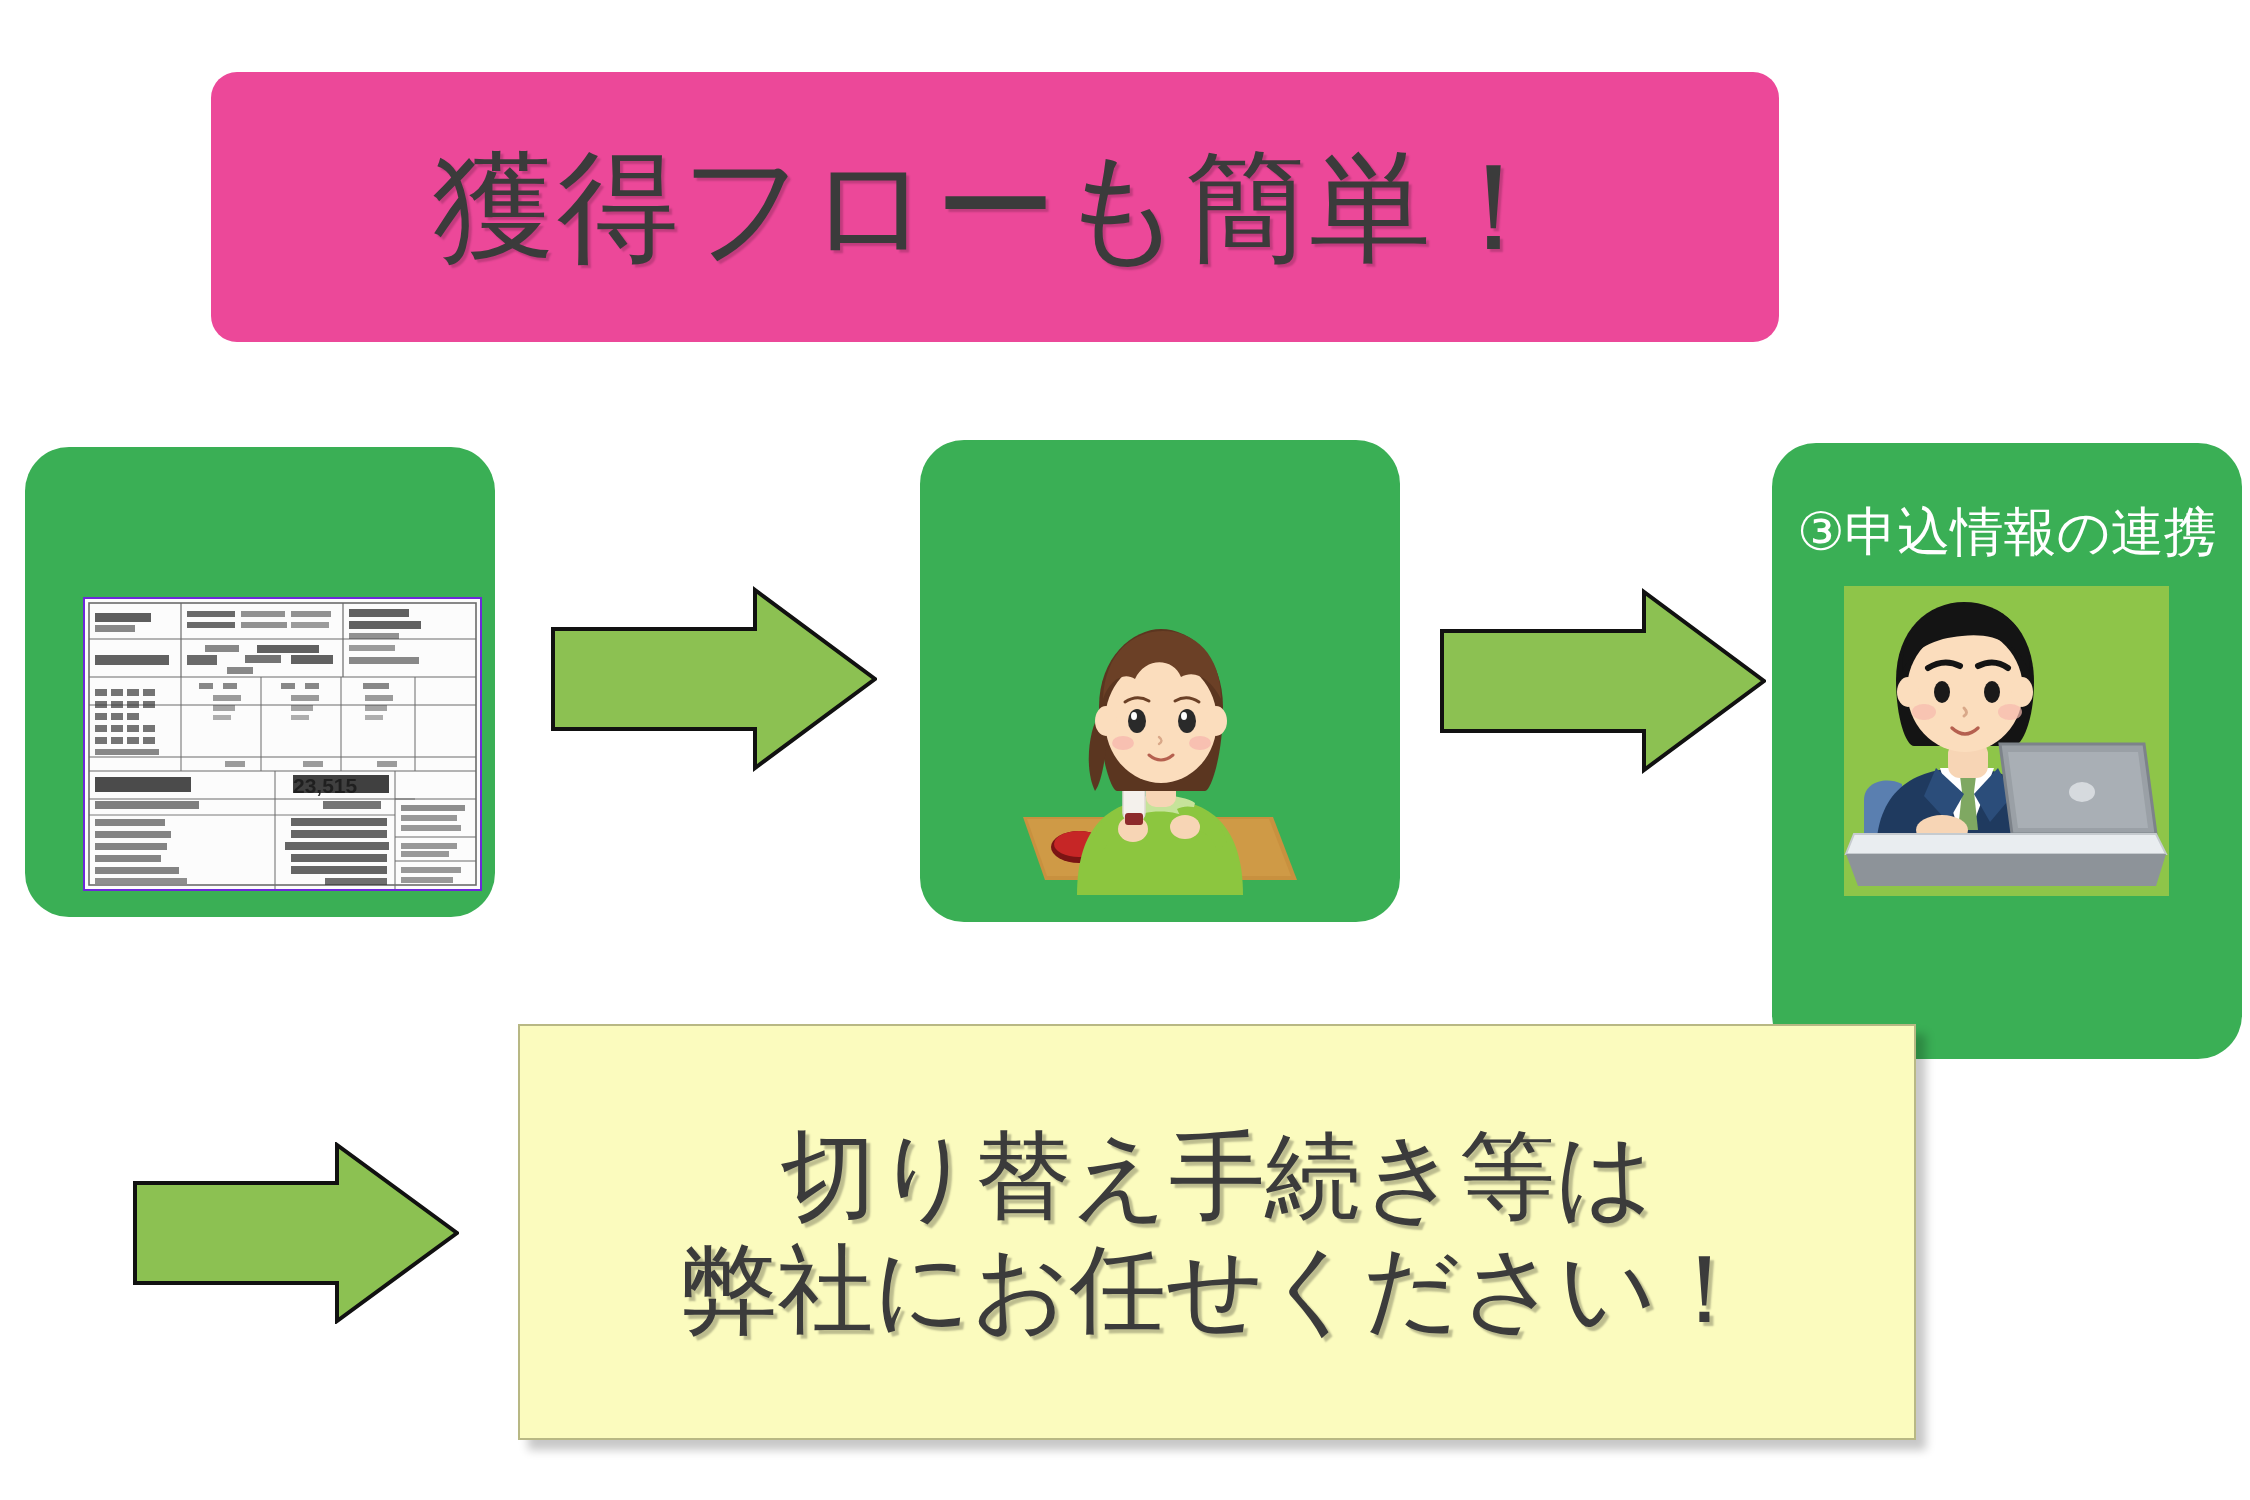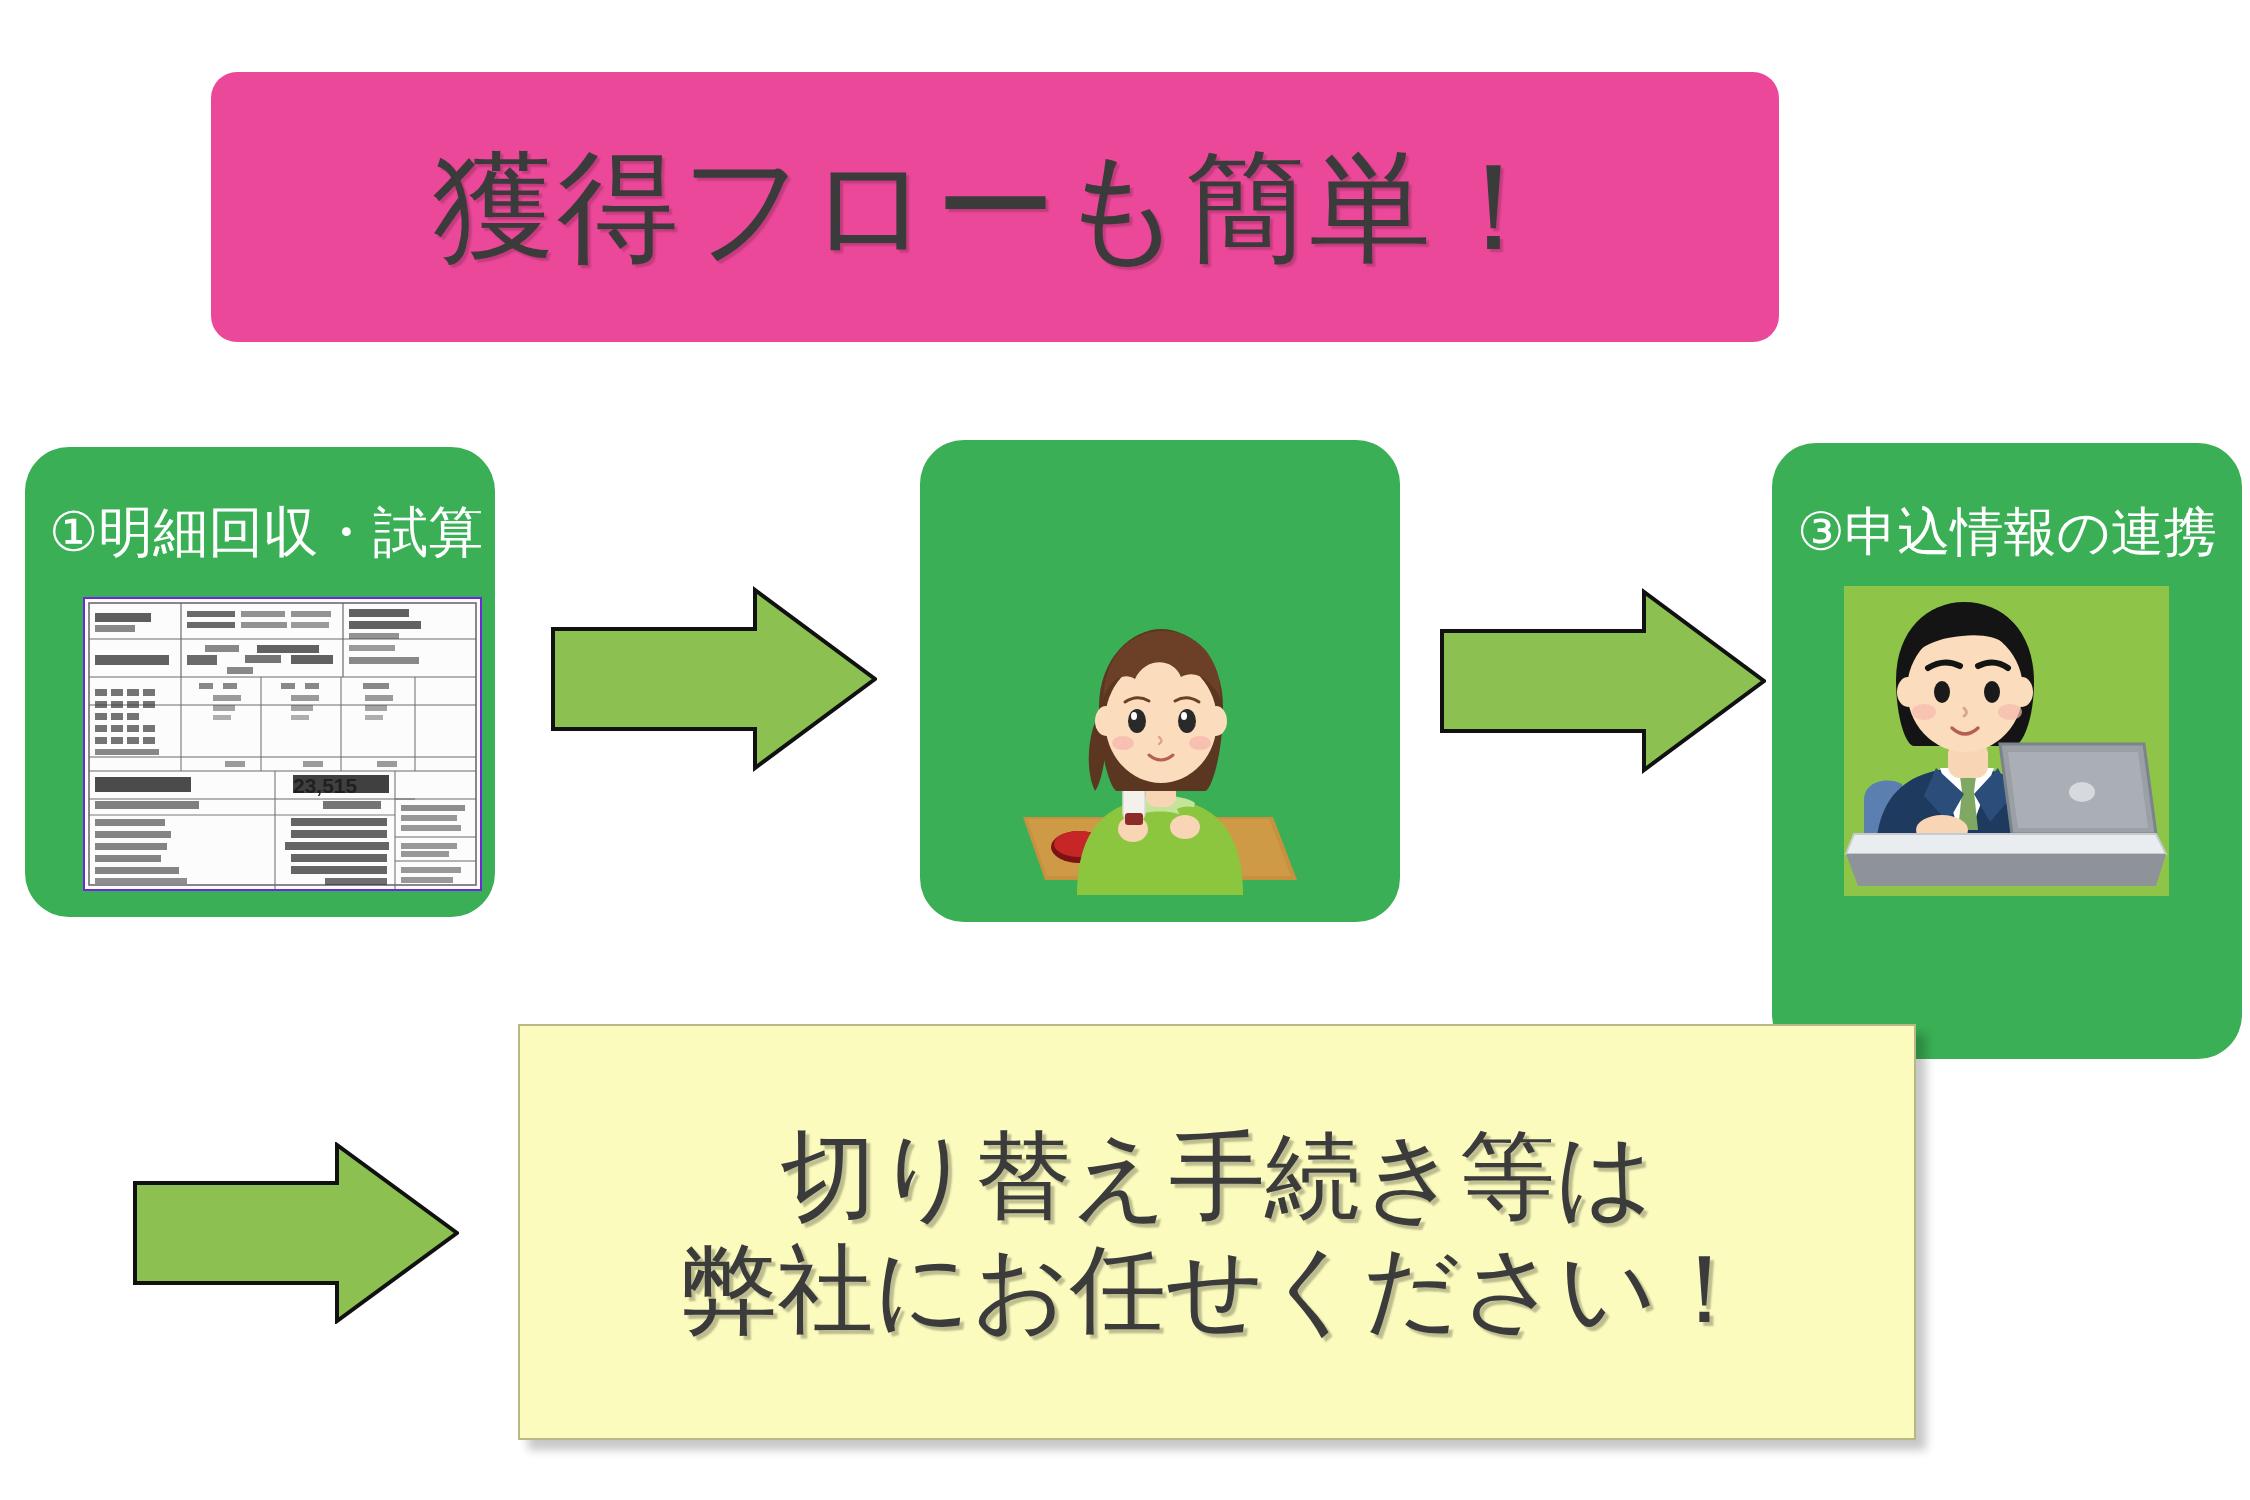"①明細回収・試算" div.step-title { html: <div>①明細回収・試算</div> -> none }
